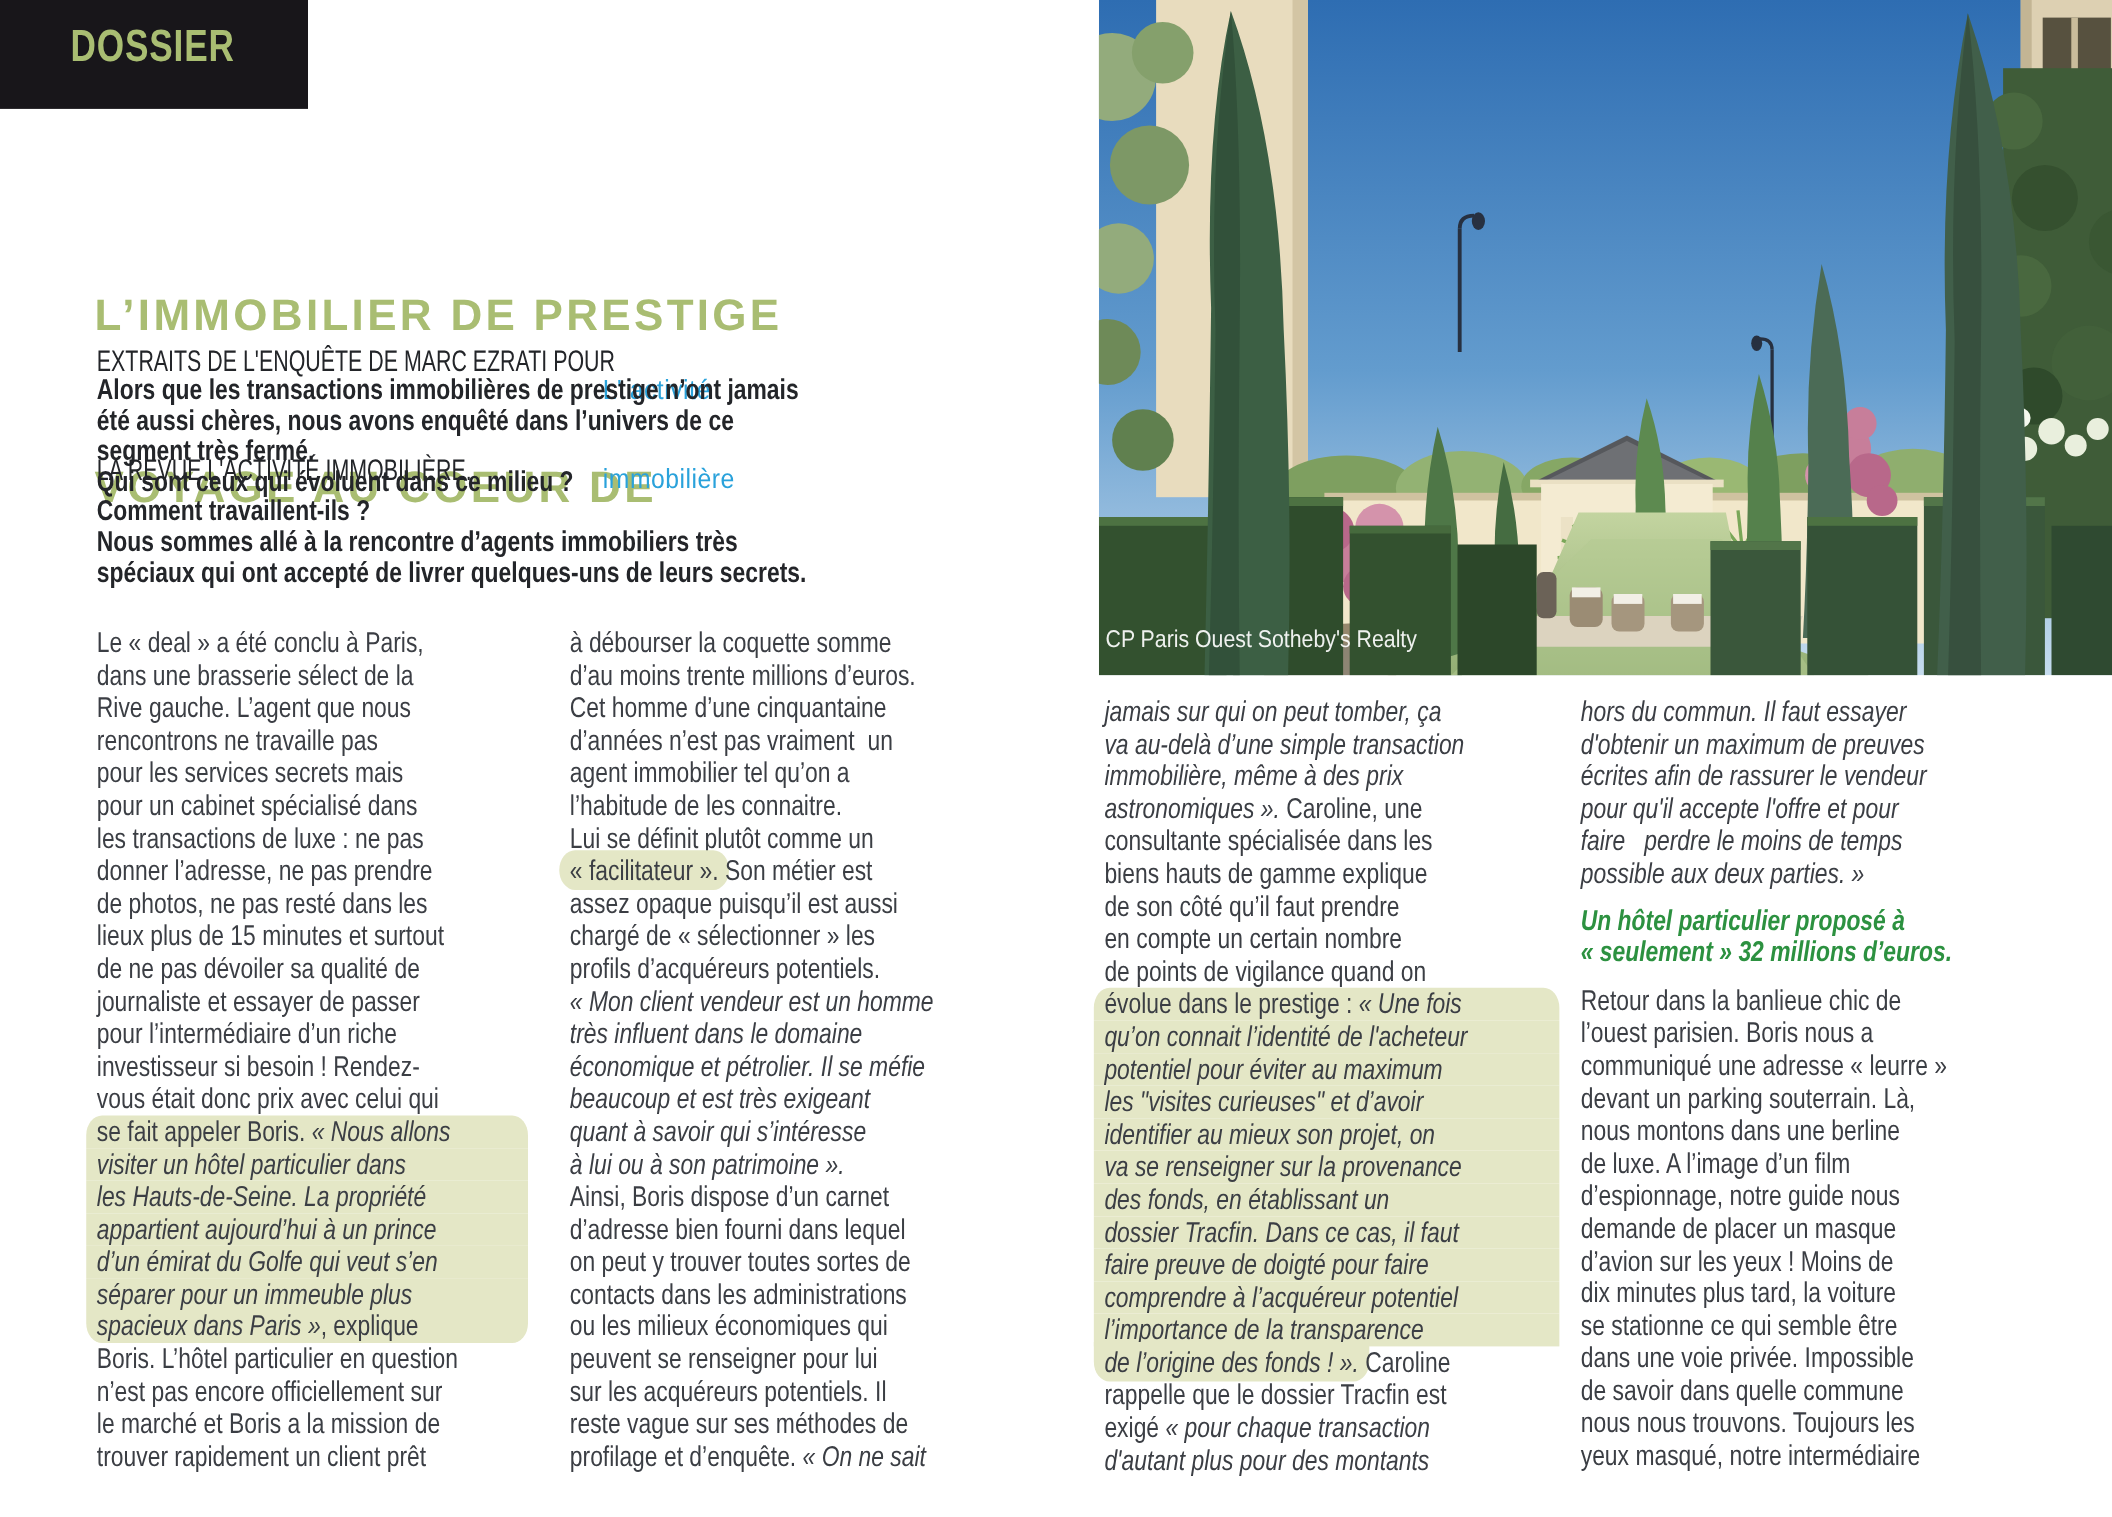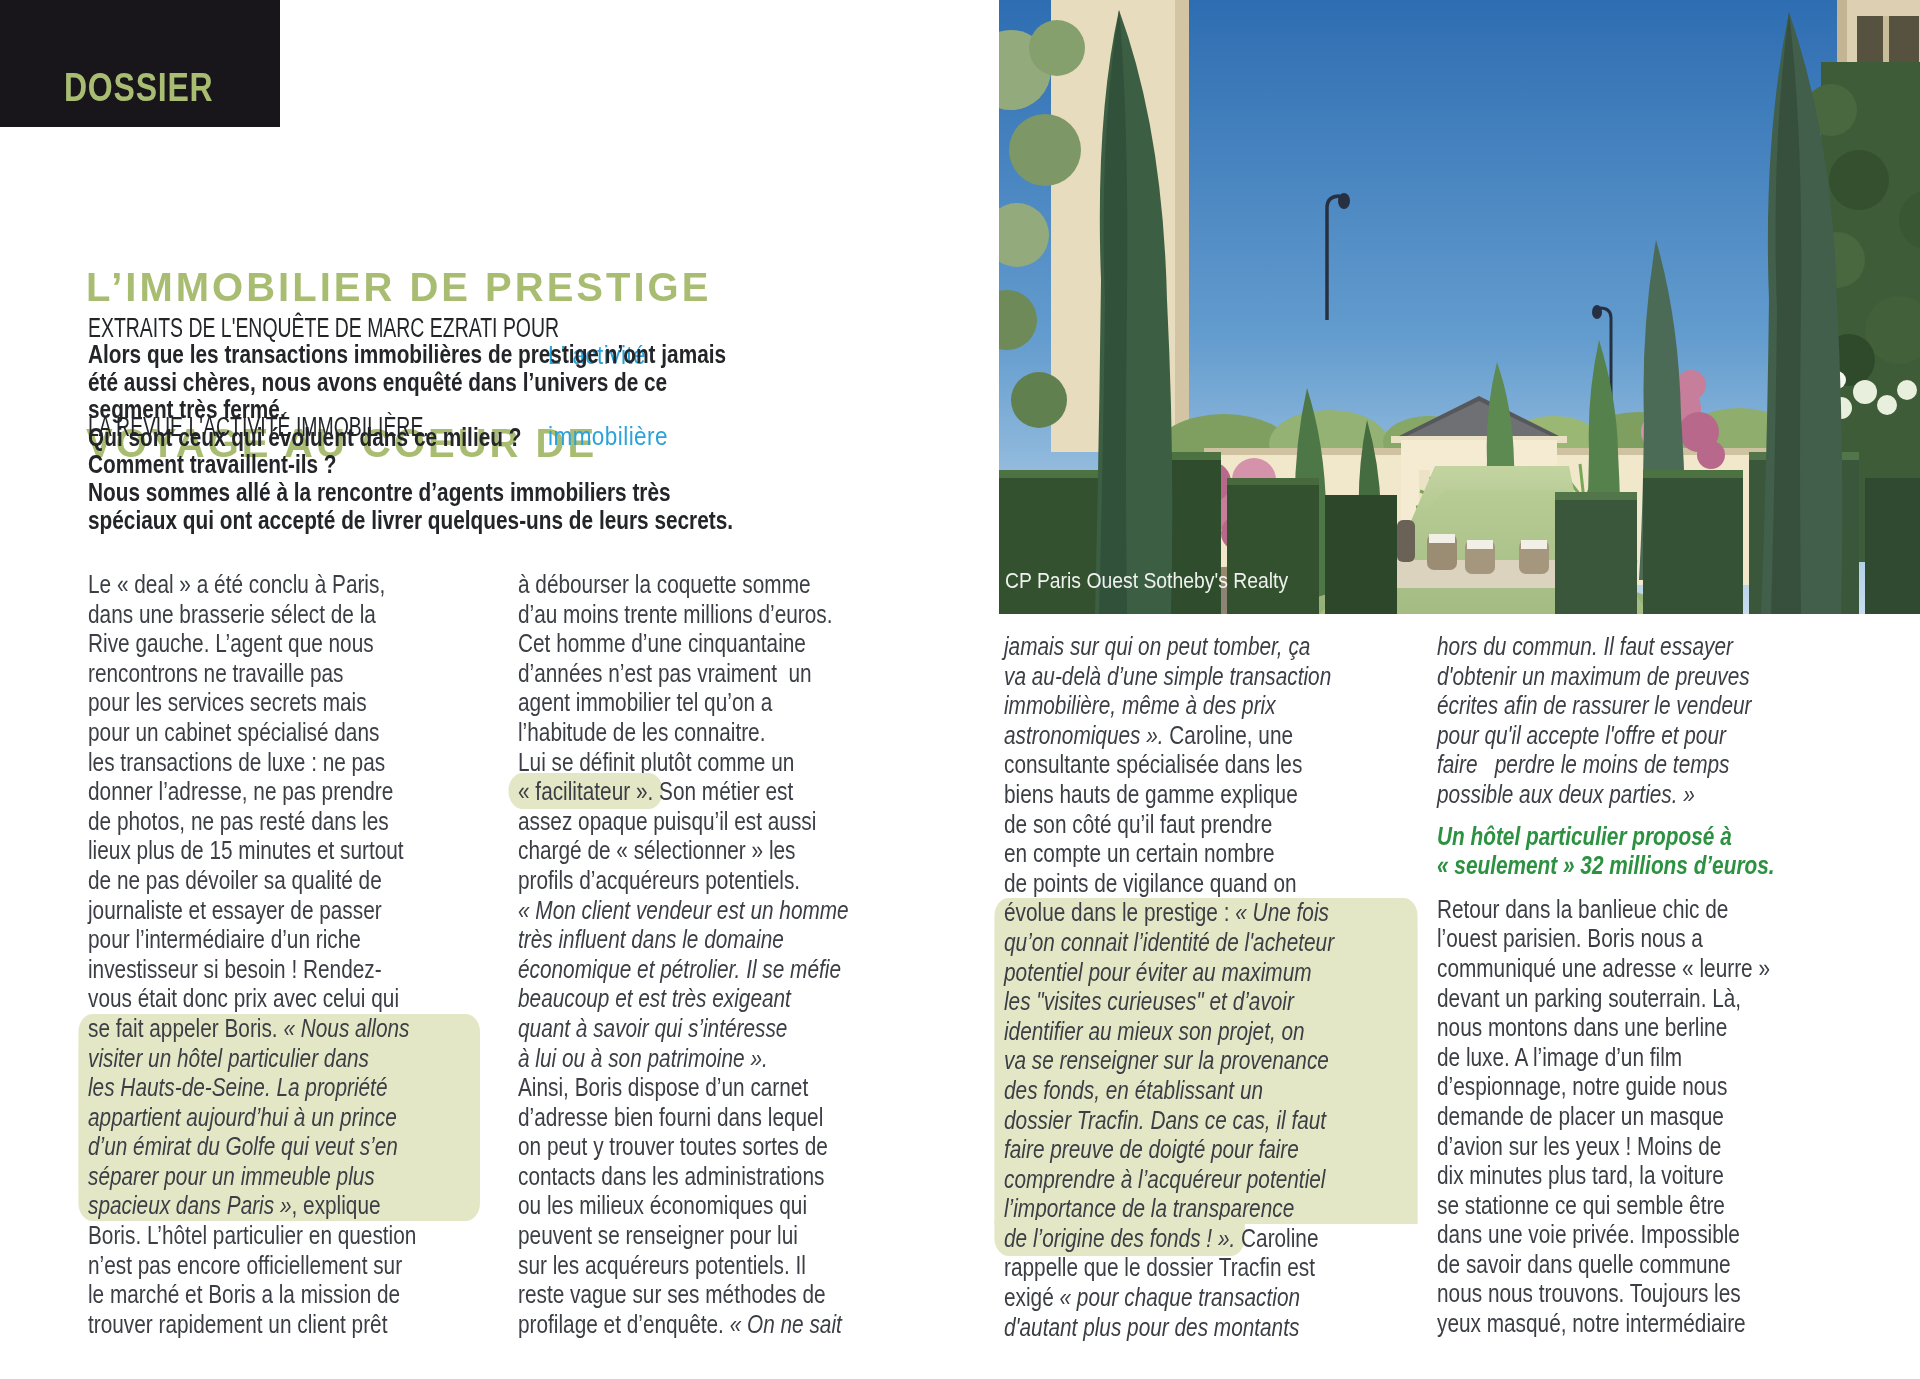"DOSSIER" .kicker-box { align-items: flex-end -> center; height: 127px -> 99px }
